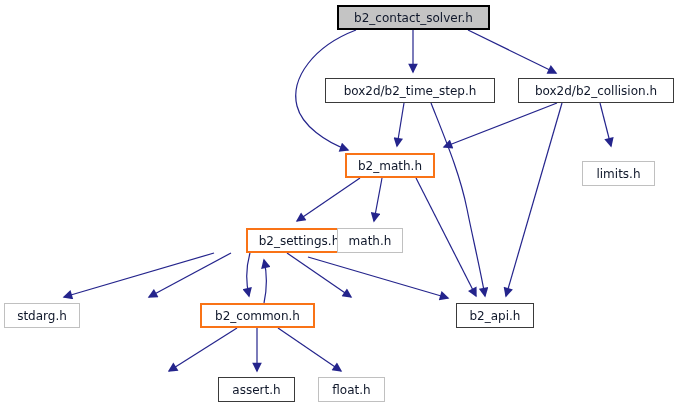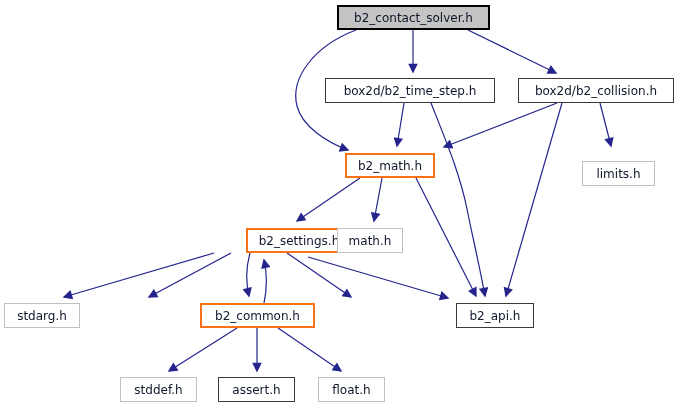"stddef.h" div.node { html: <div>stddef.h</div> -> none }
